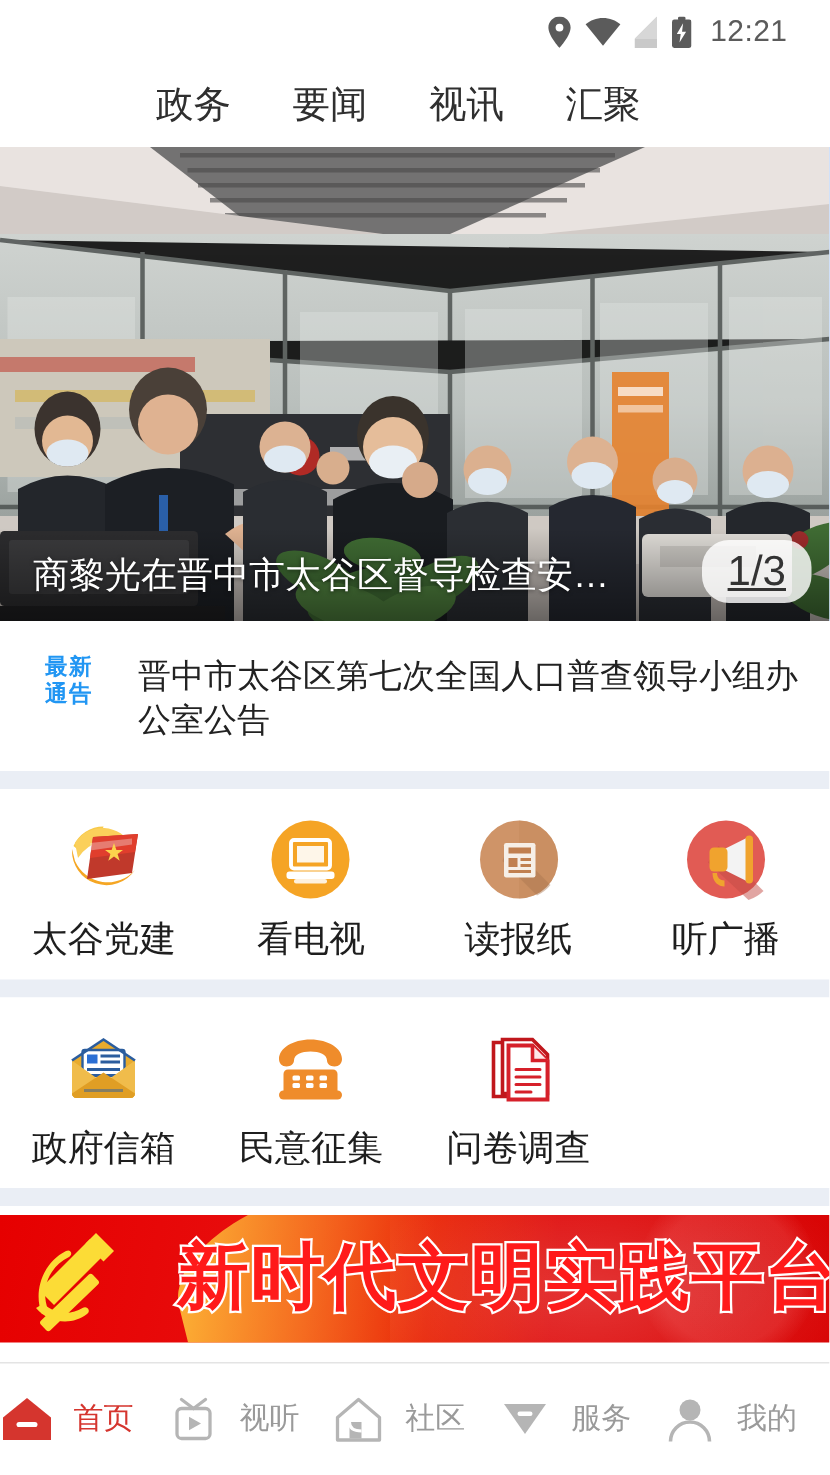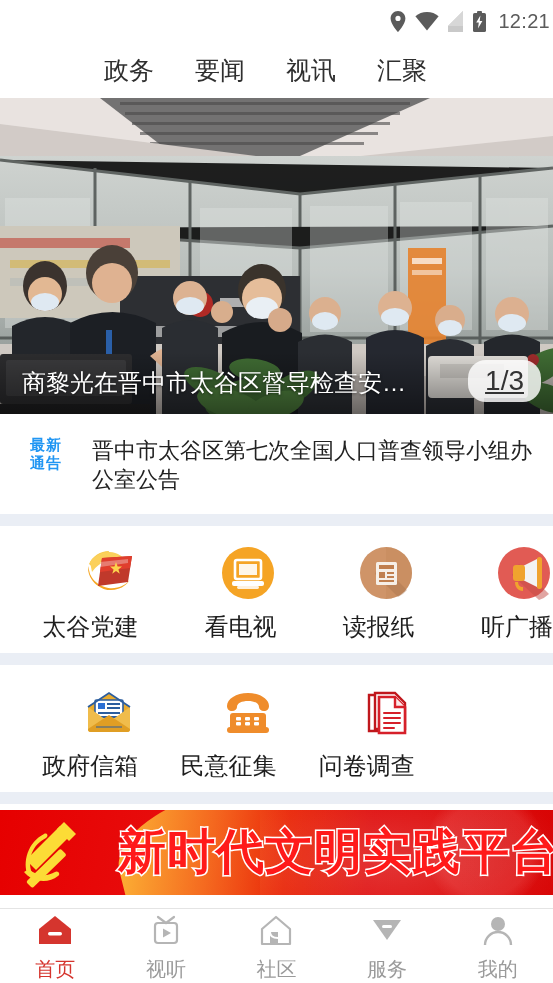"12:21" .statusbar { padding-right: 3px -> 28px }
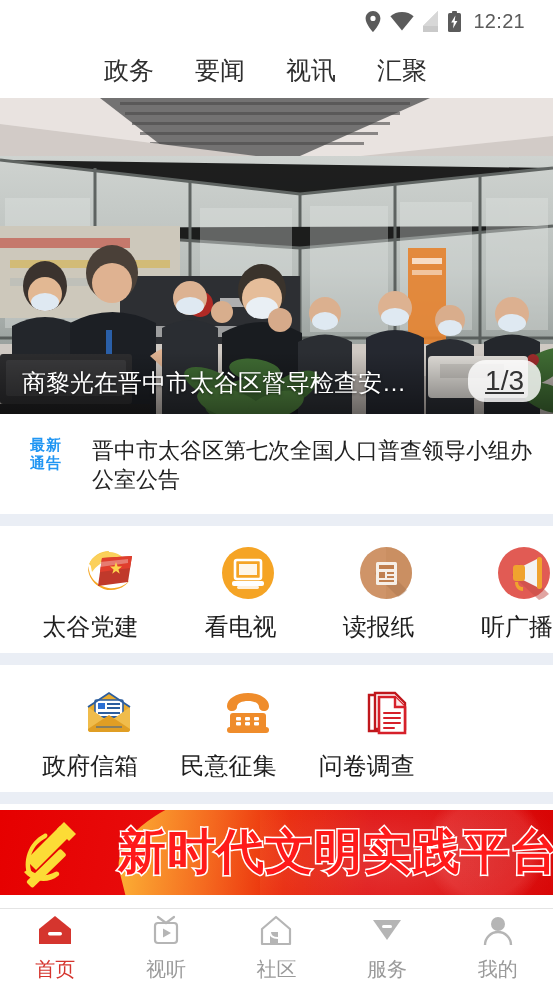"太谷党建" .grid-cell { align-items: flex-end -> center }
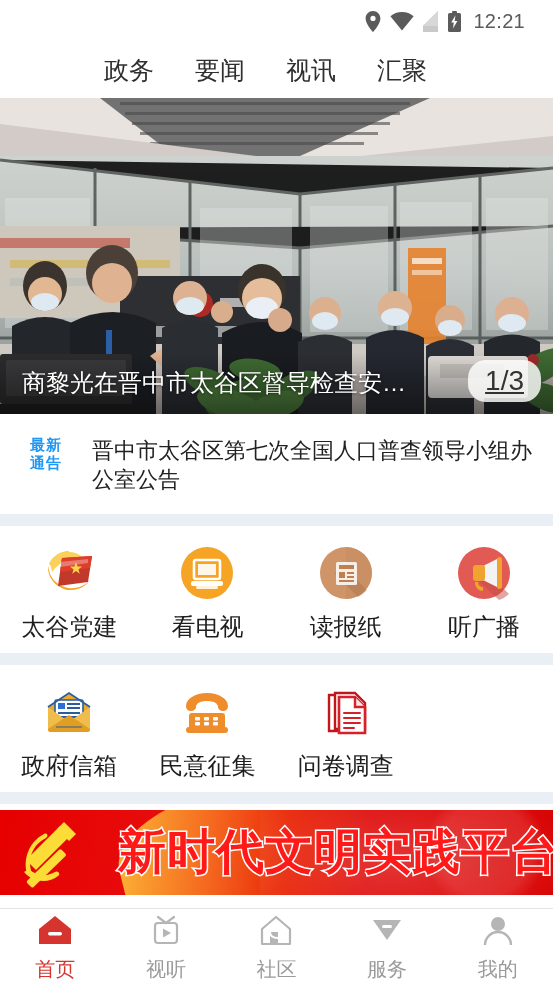"首页" .bn-cell { flex-direction: column -> none }
